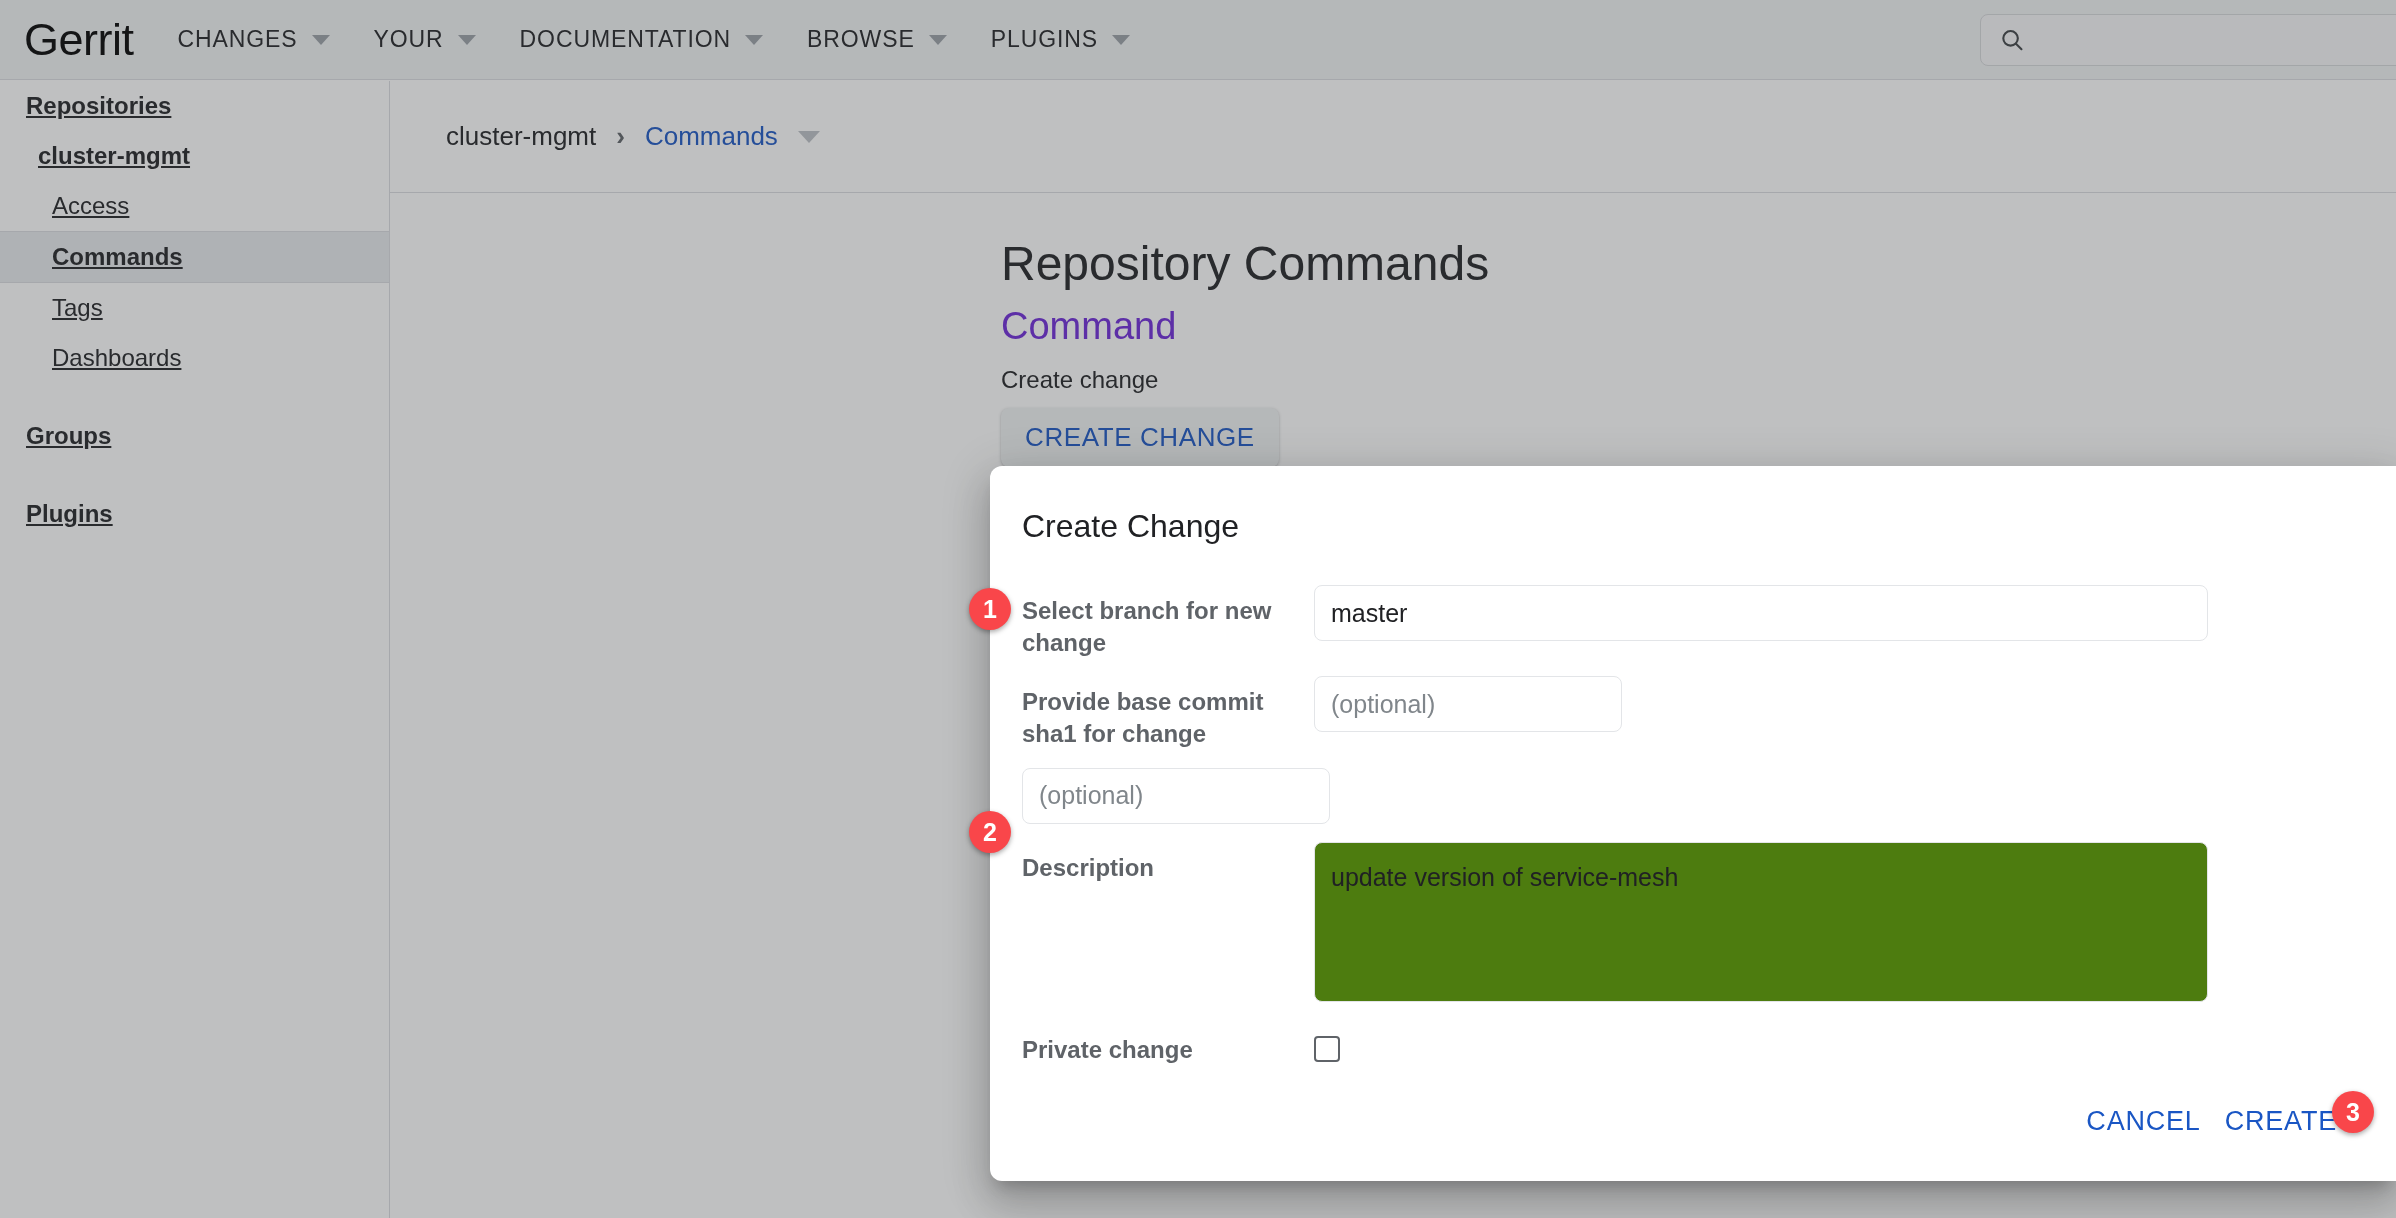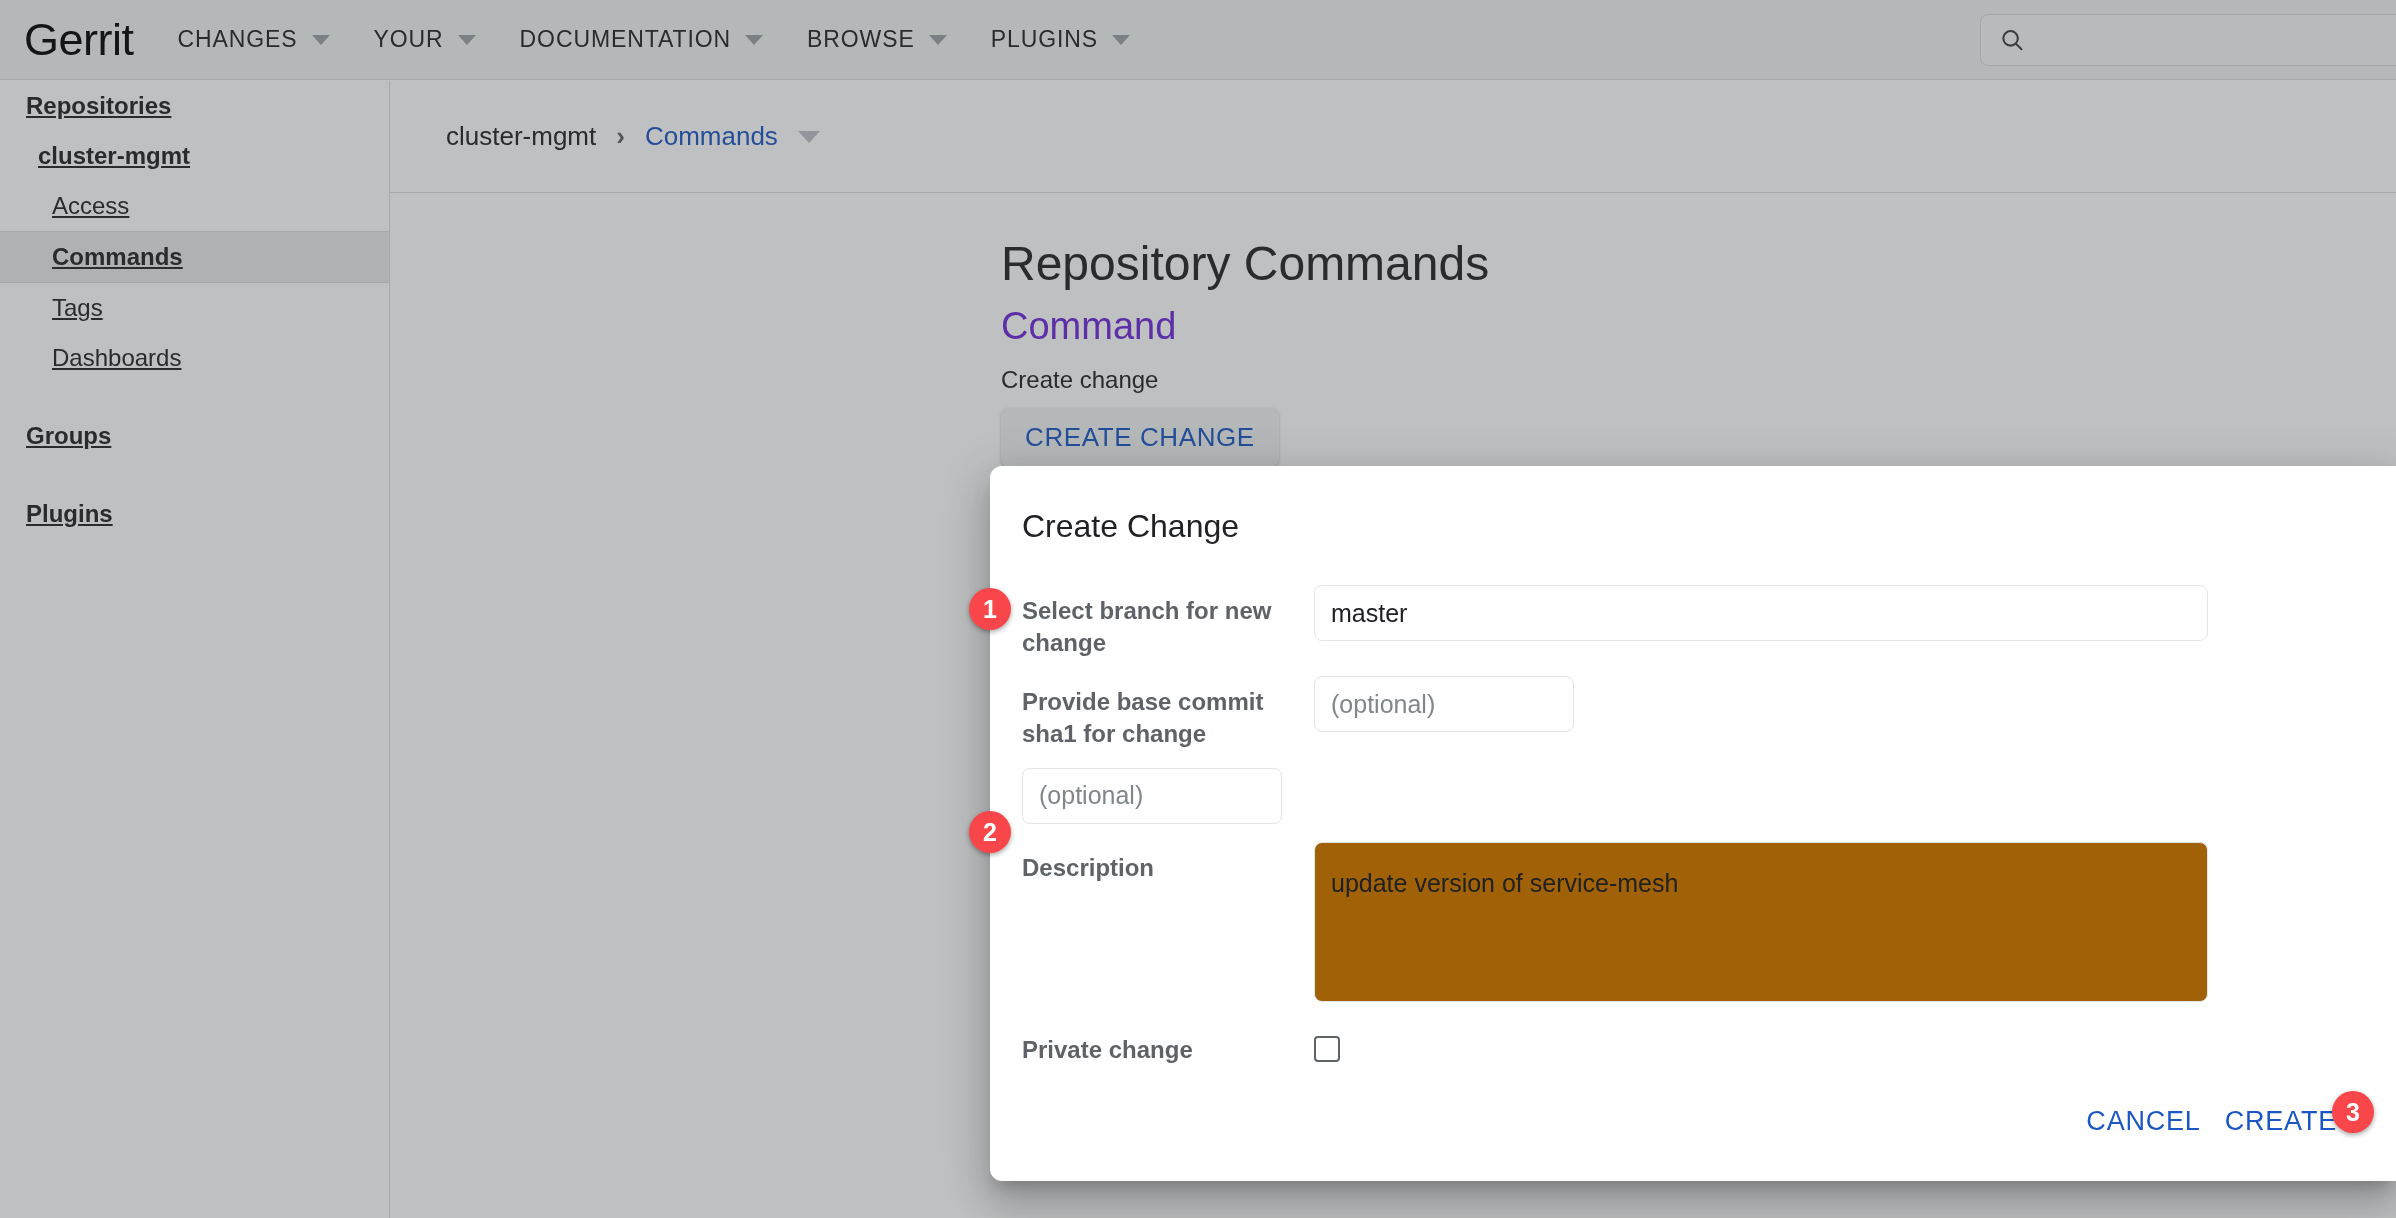"(optional)" .optional-input { width: 260px -> 308px }
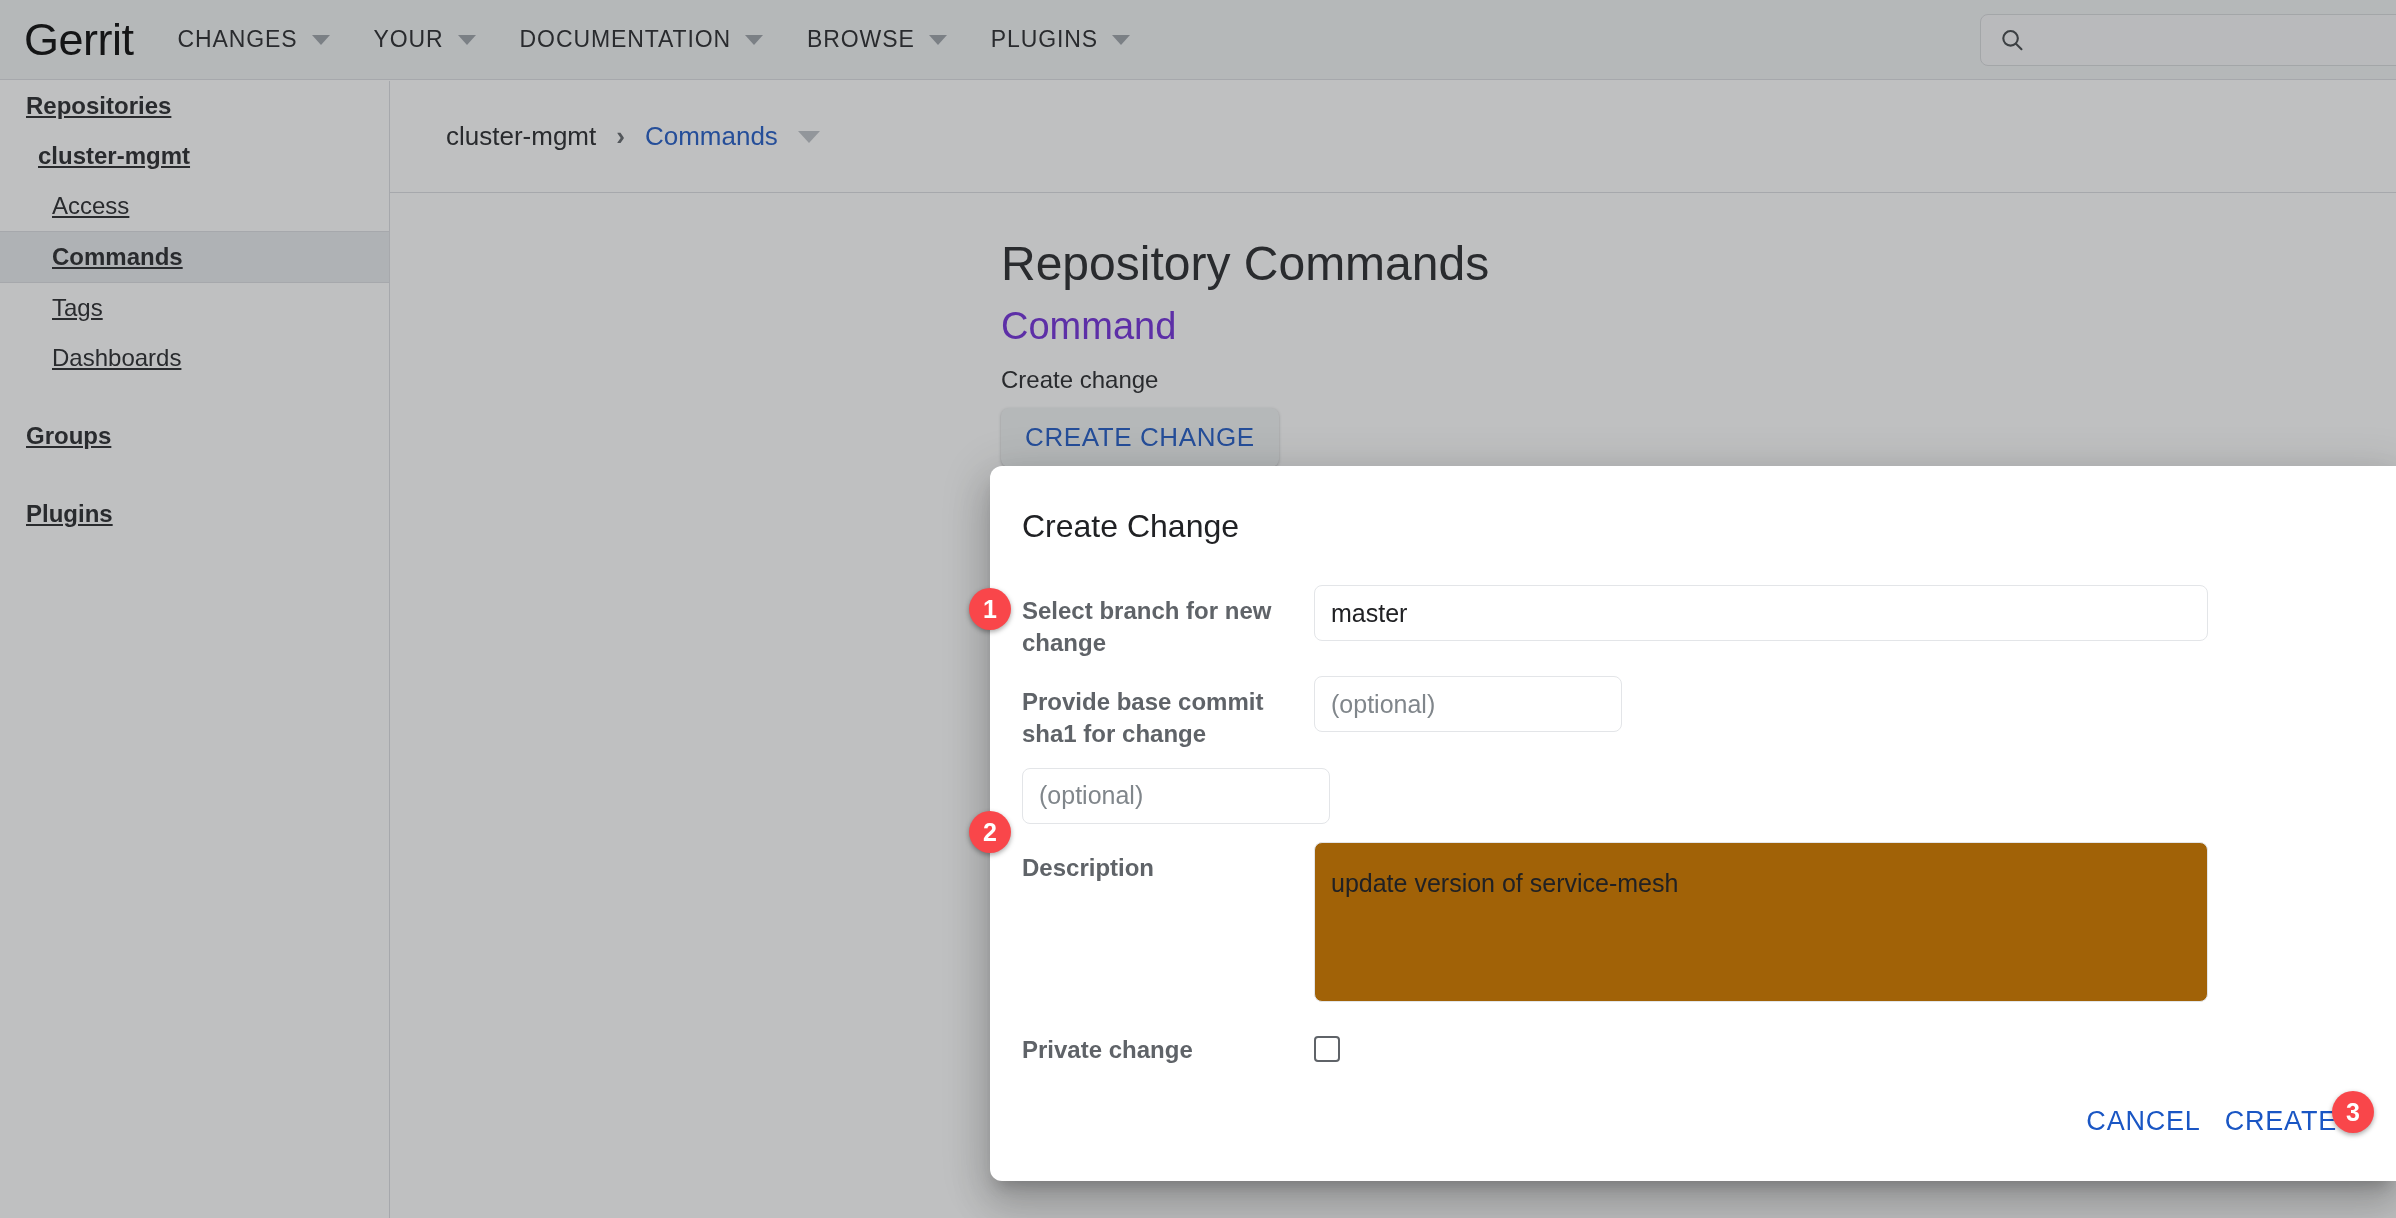"update version of service-mesh" #description-input { background: #a16207 -> #4d7c0f; padding: 24px 16px -> 18px 16px }
